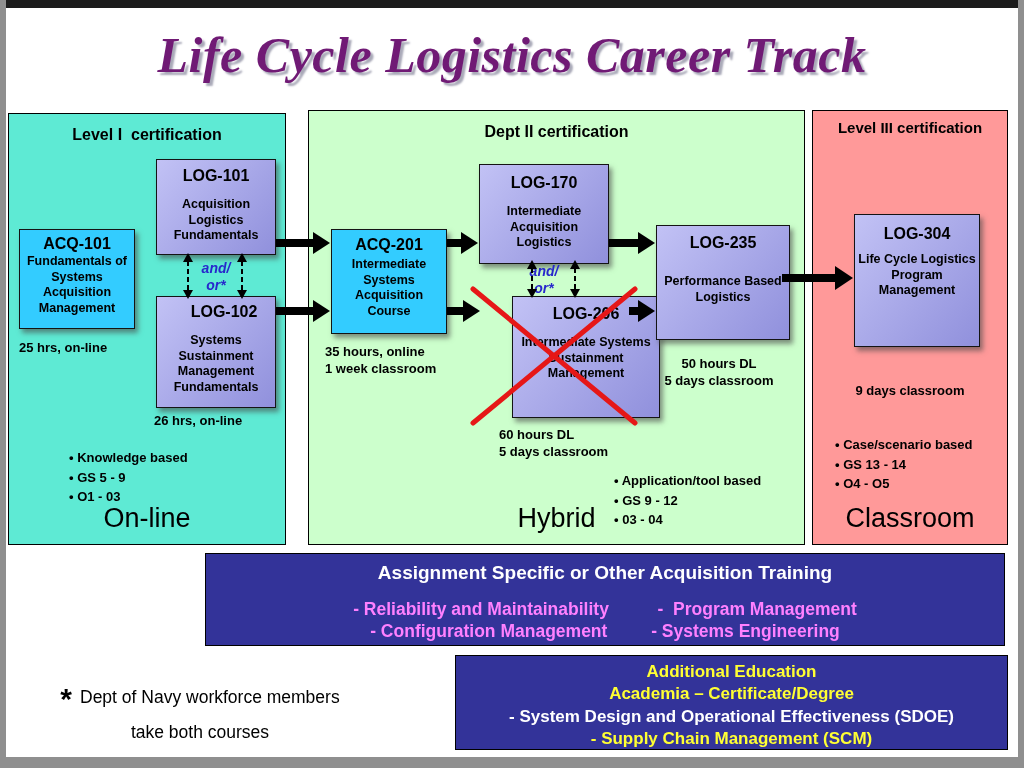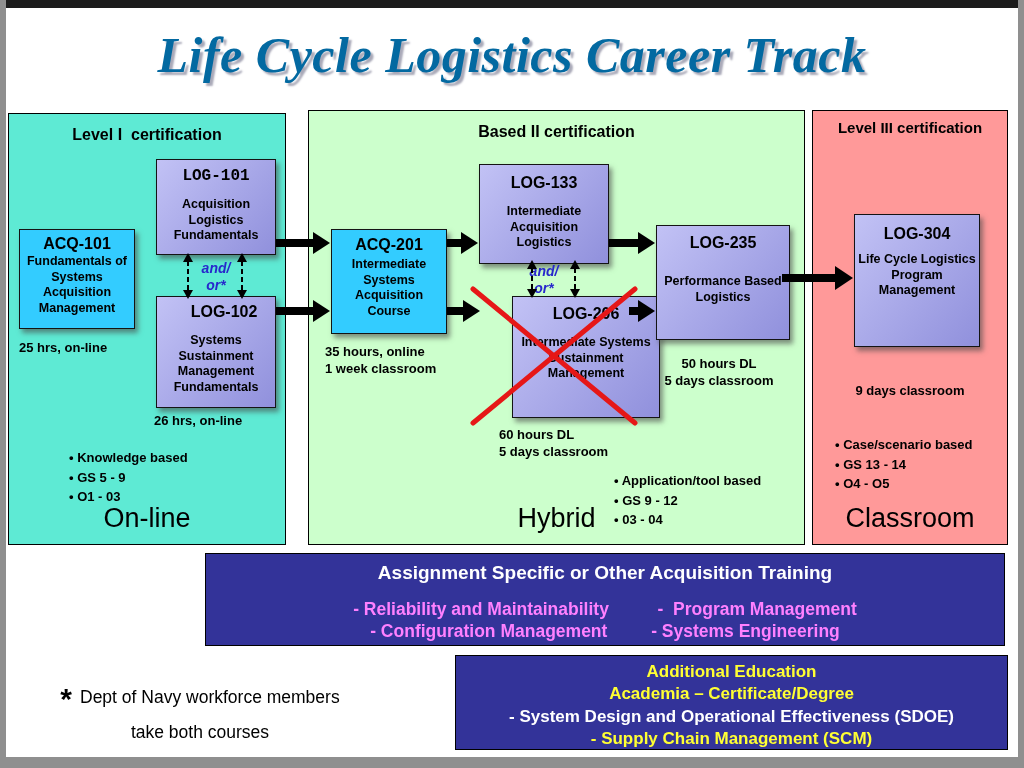"Life Cycle Logistics Career Track" .title { color: #0369a1 -> #701a75 }
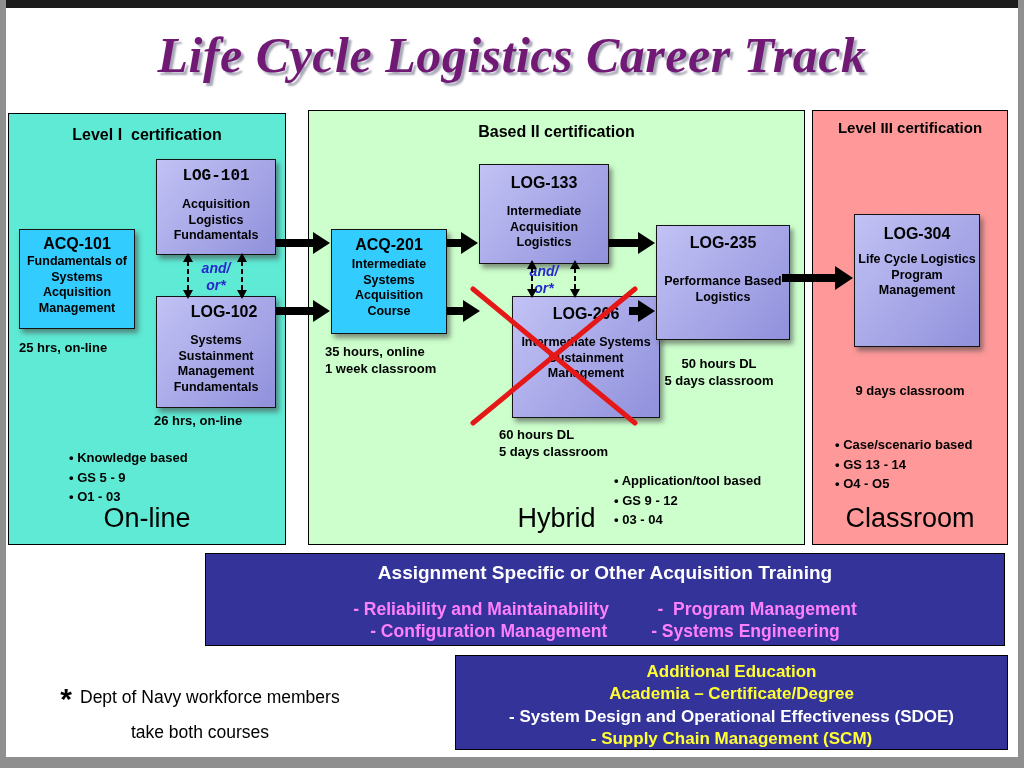"Based II certification" div.panel-header { text: Based -> Dept }
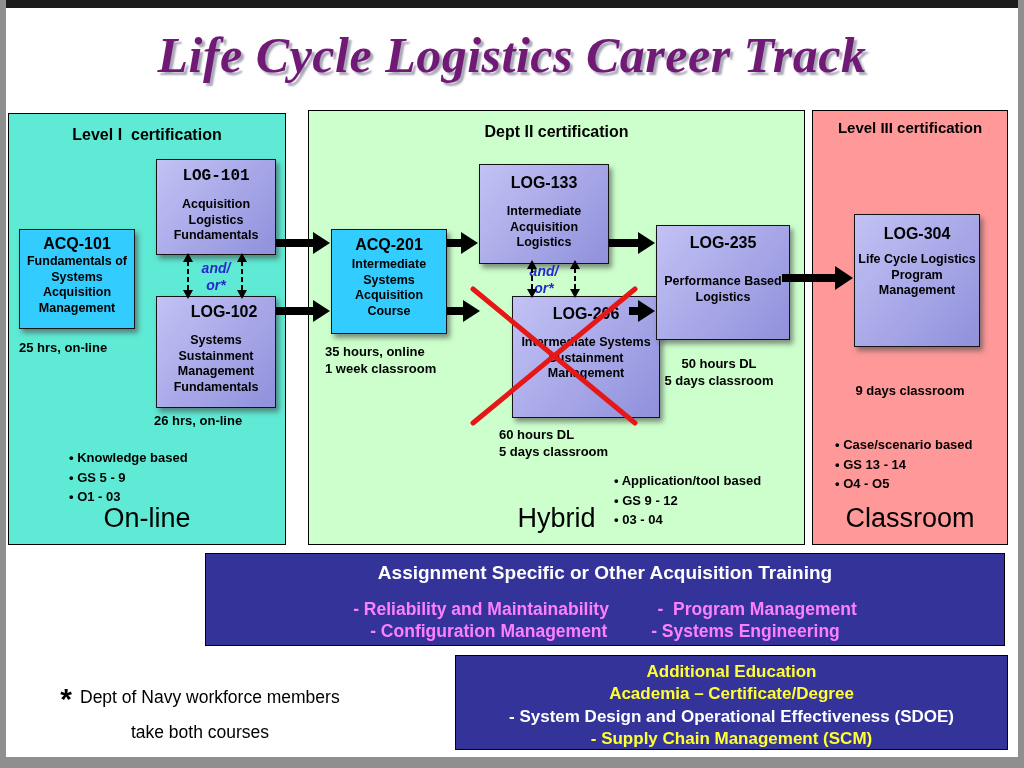"LOG-101" .log101 .course-title { font-family: Liberation Mono, monospace -> none }
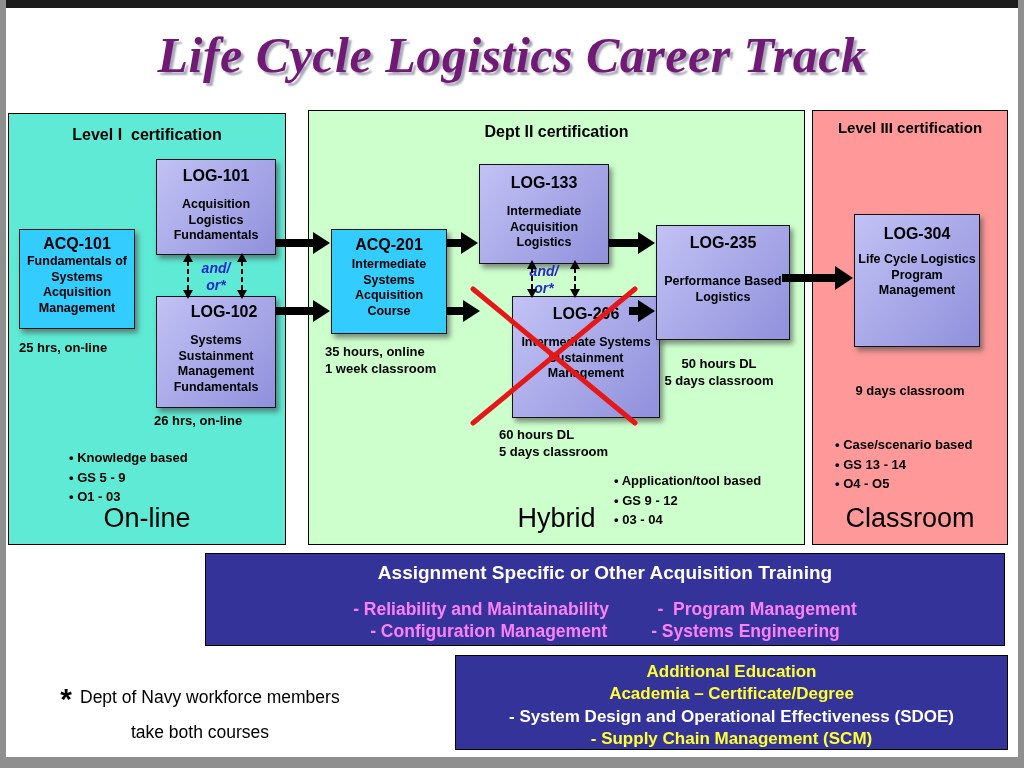"LOG-133" div.course-title { text: LOG-133 -> LOG-170 }
